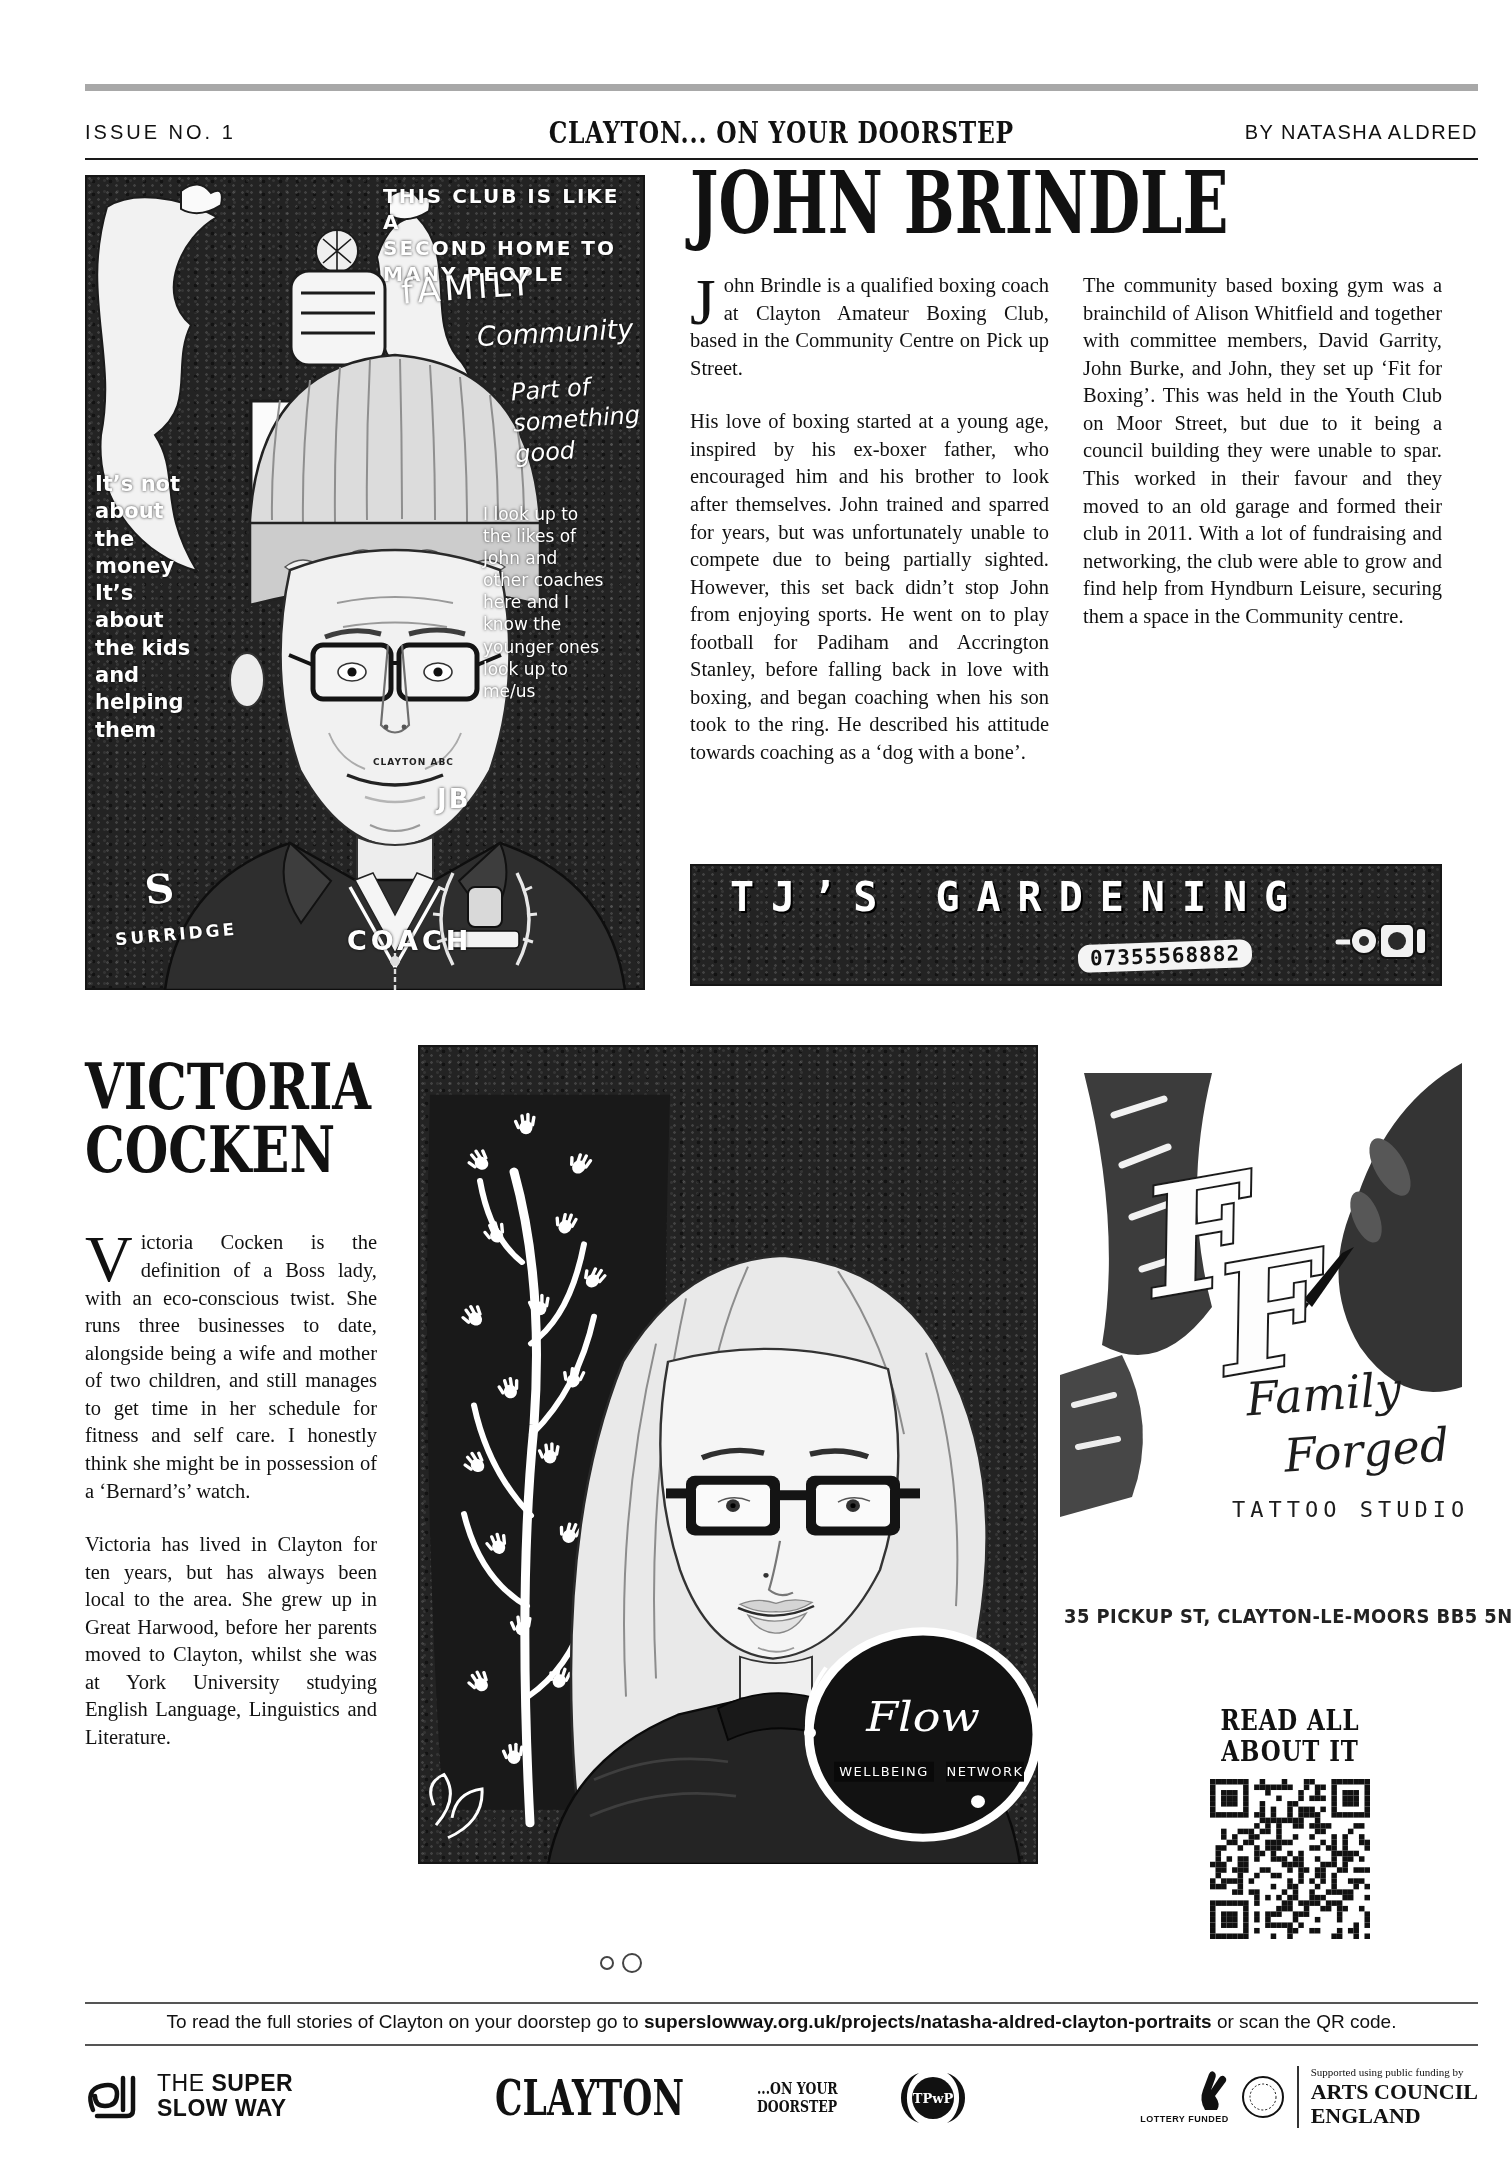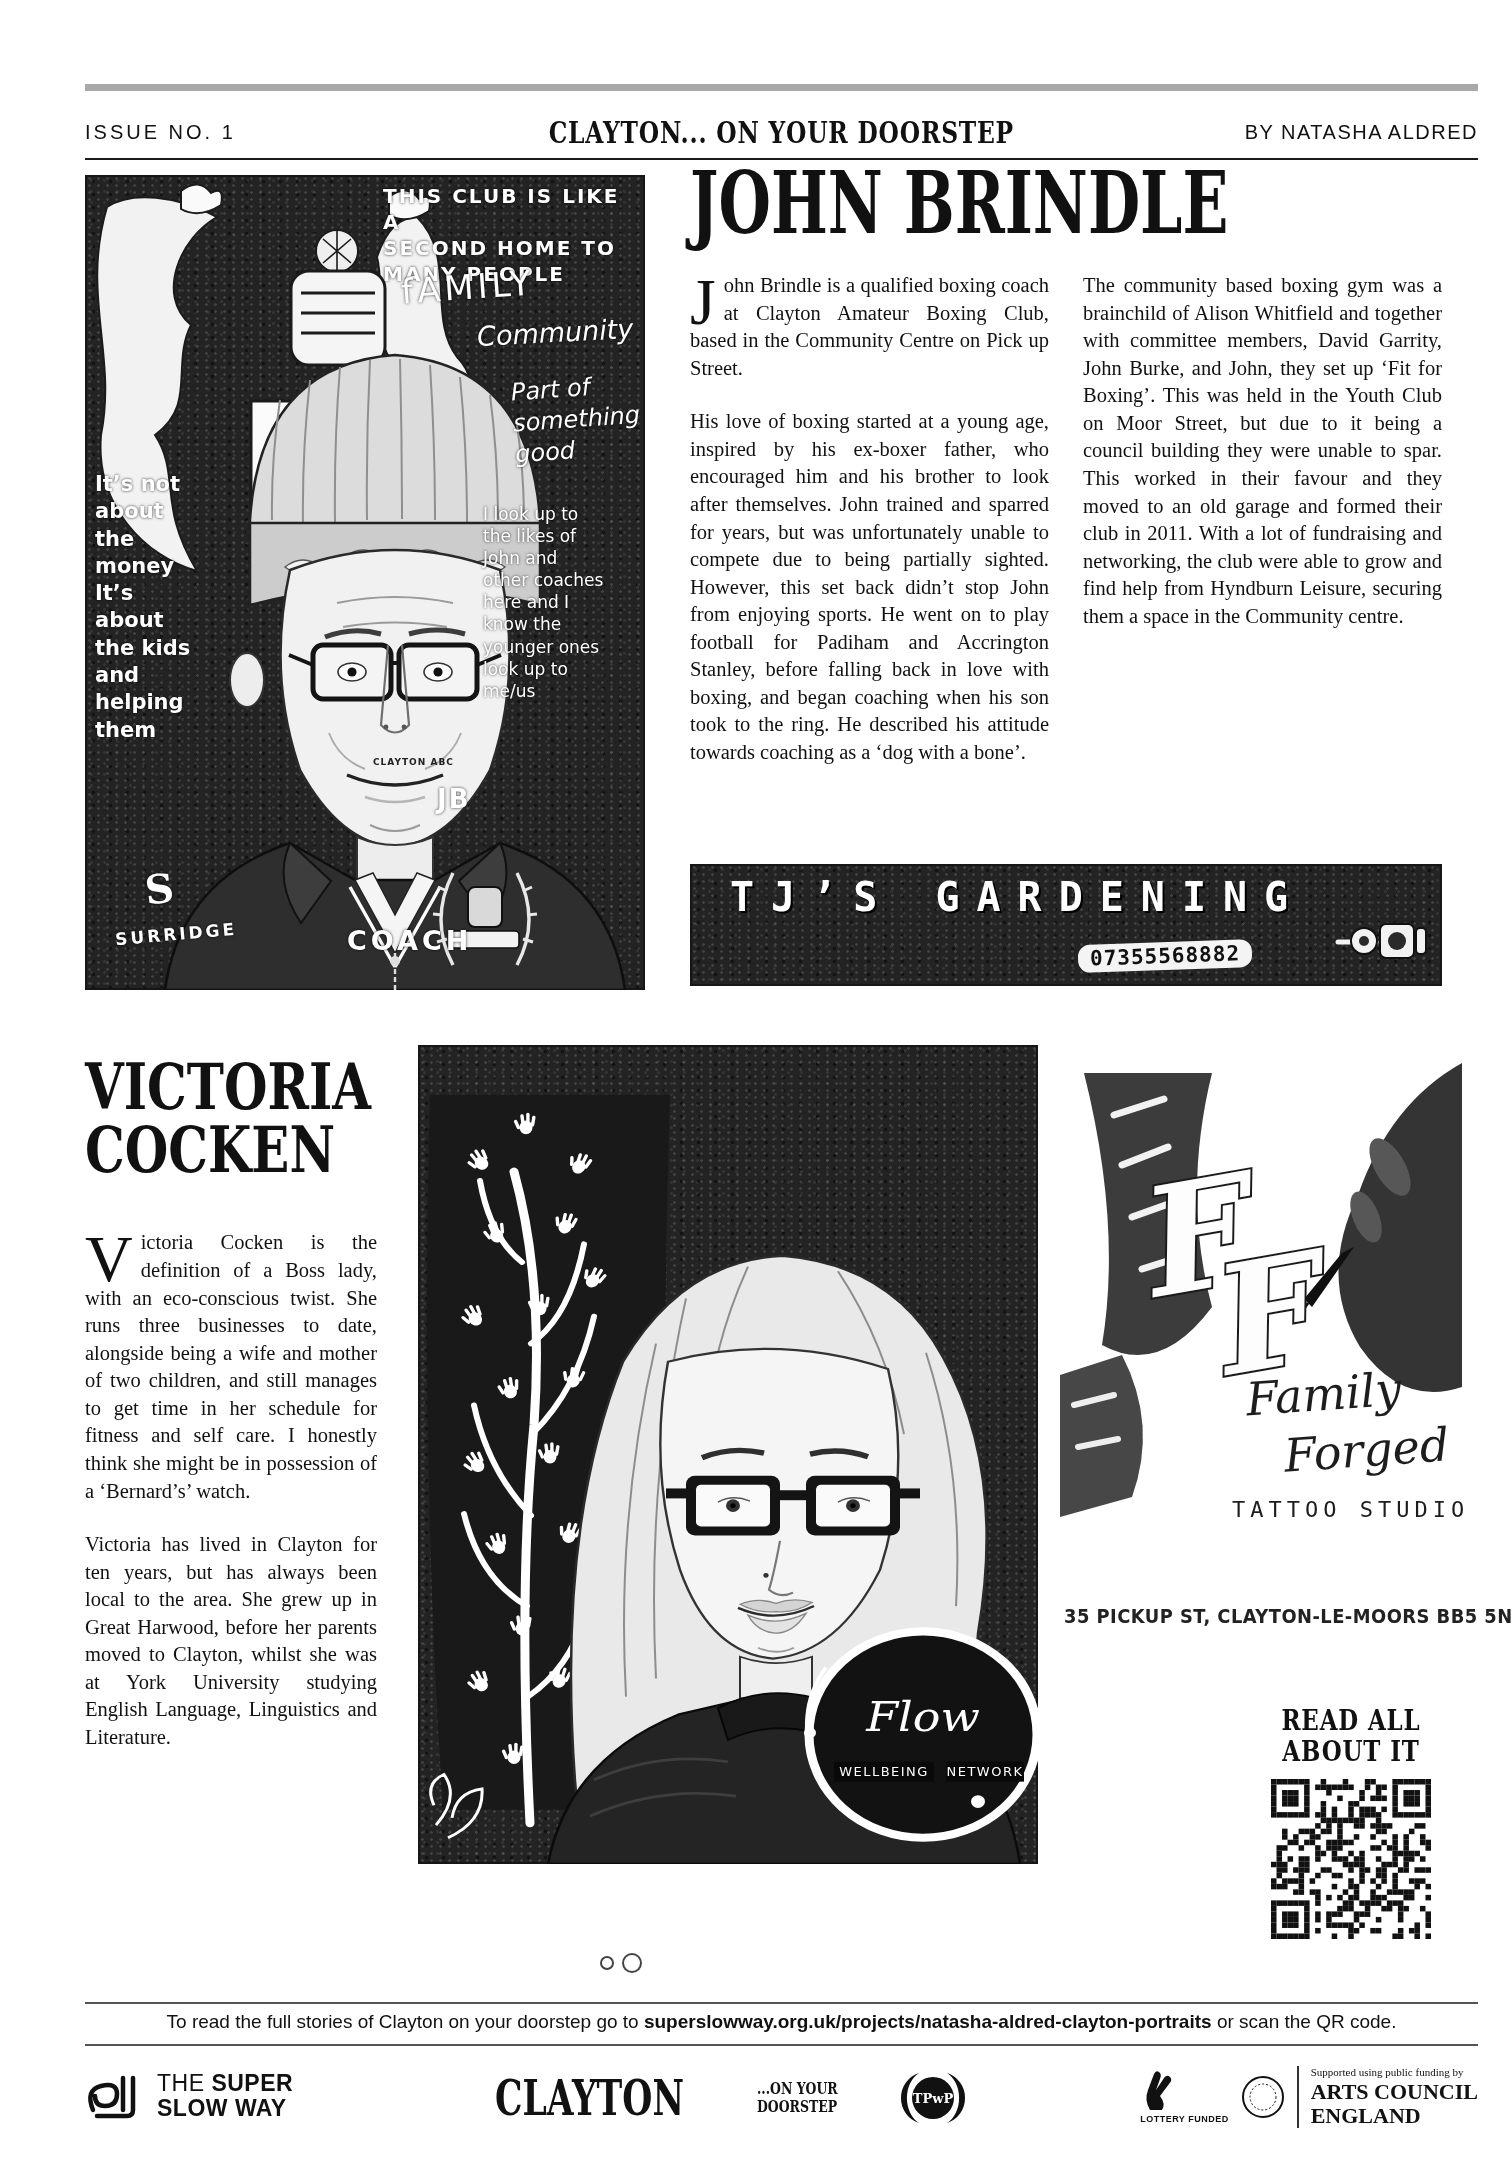"READ ALL" #read-all { left: 1251px -> 1190px }
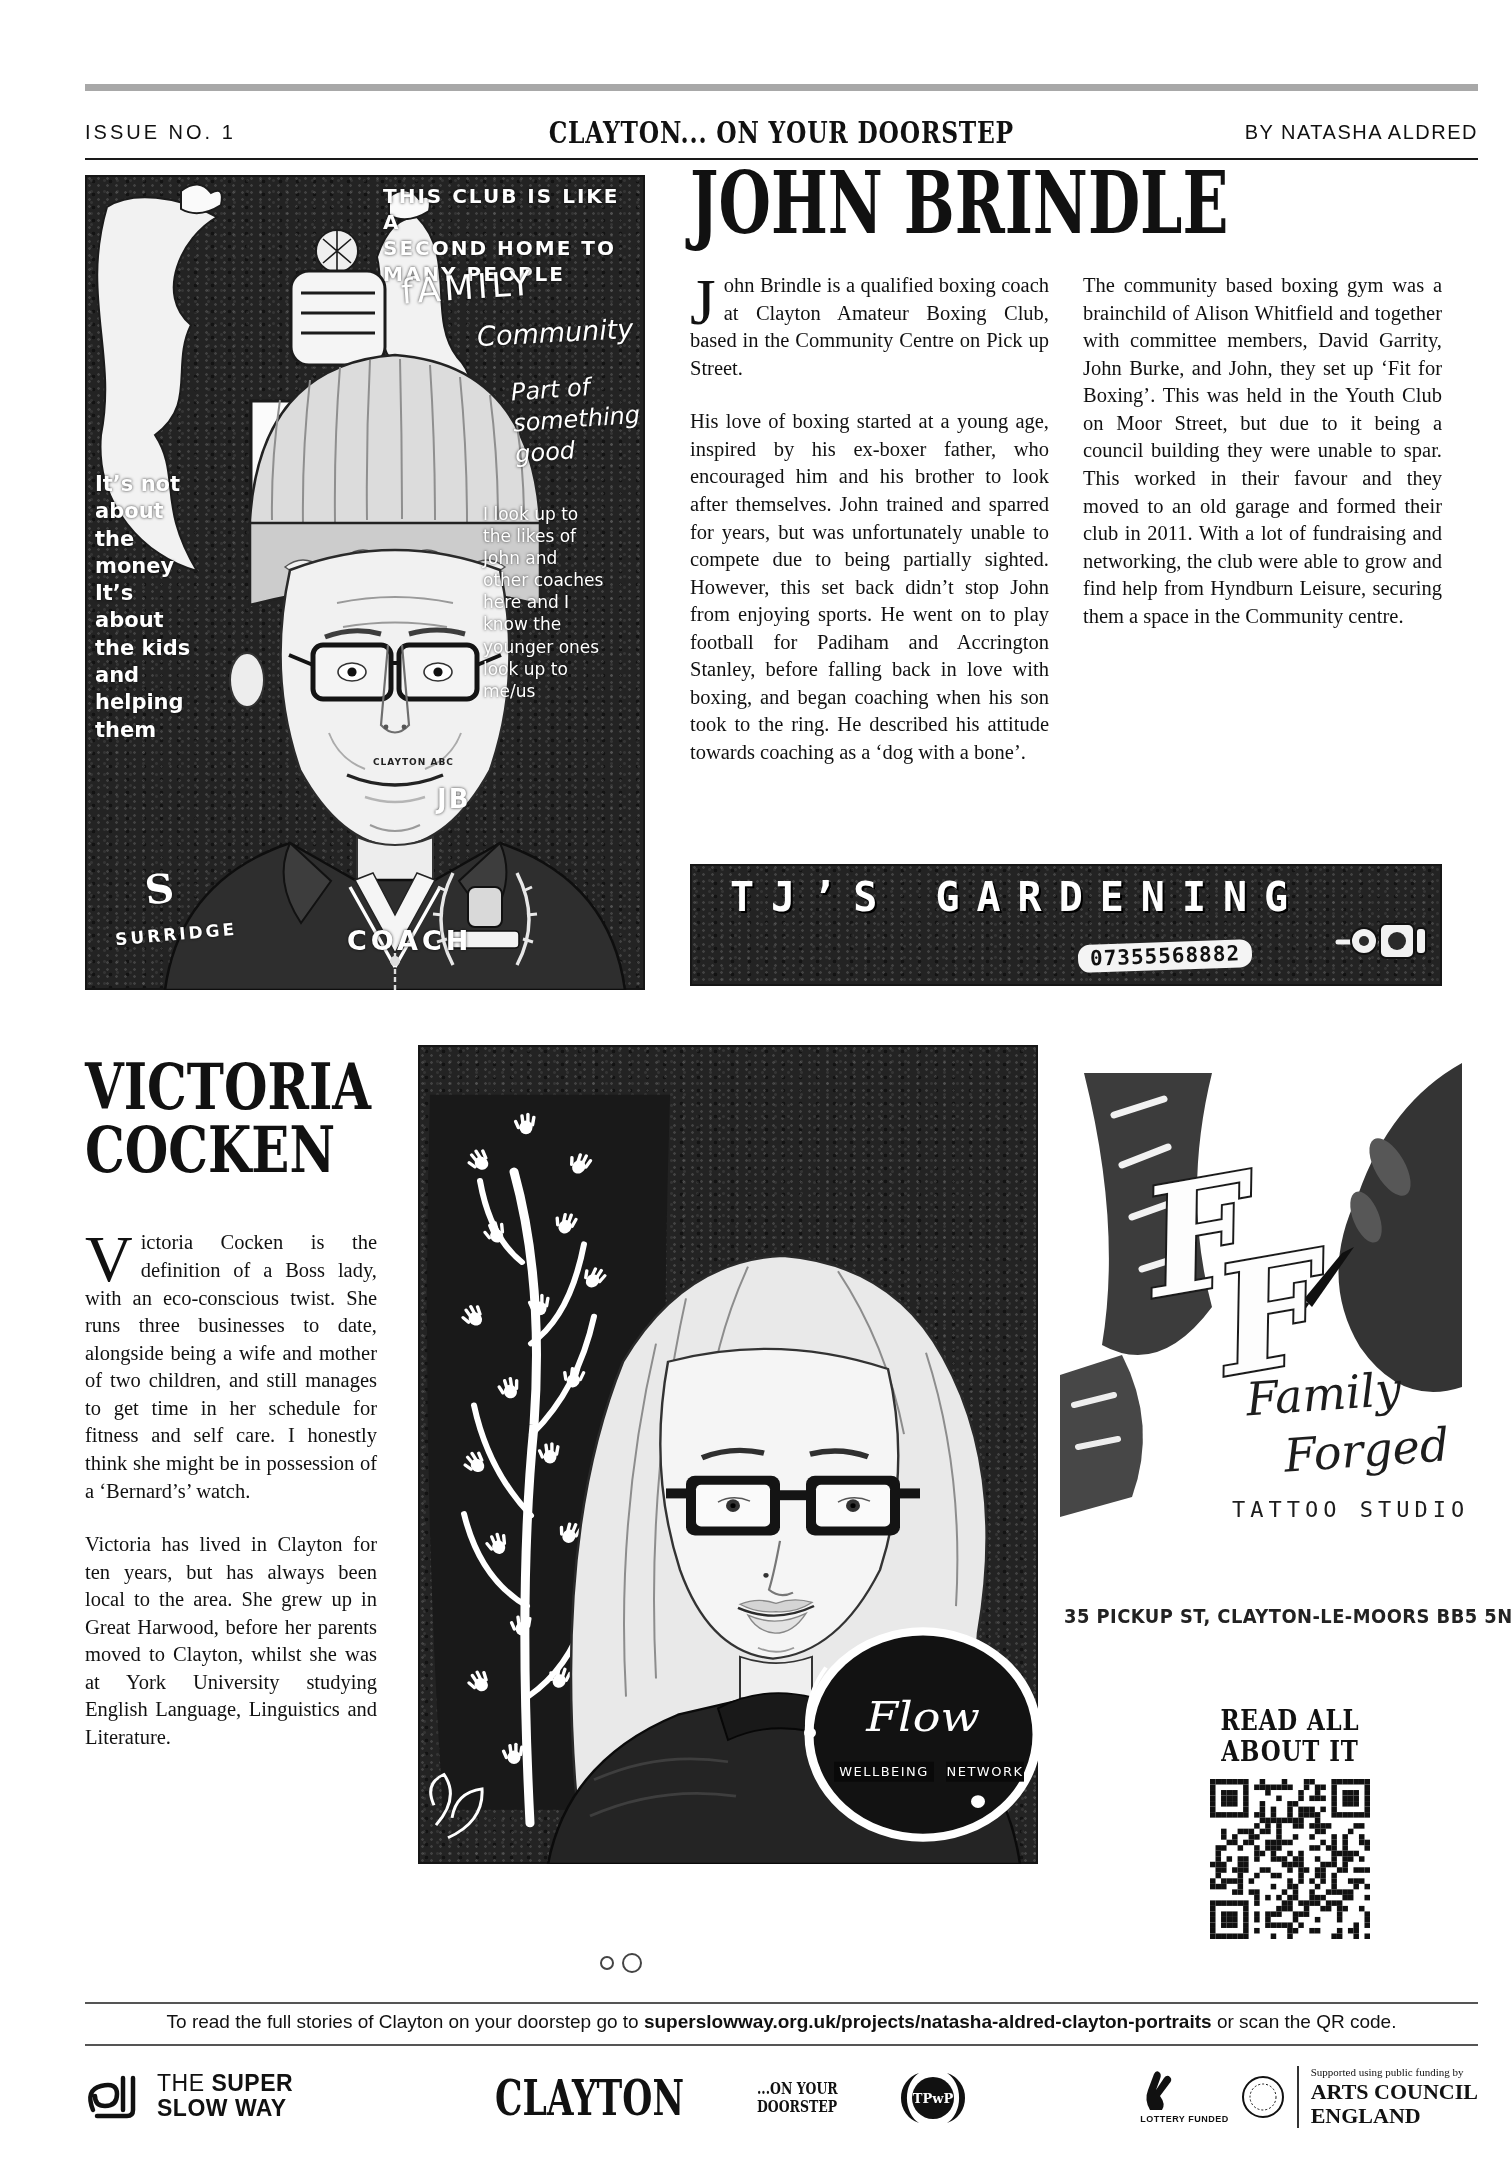"LOTTERY FUNDED" .ace-lot { align-items: flex-start -> flex-end }
